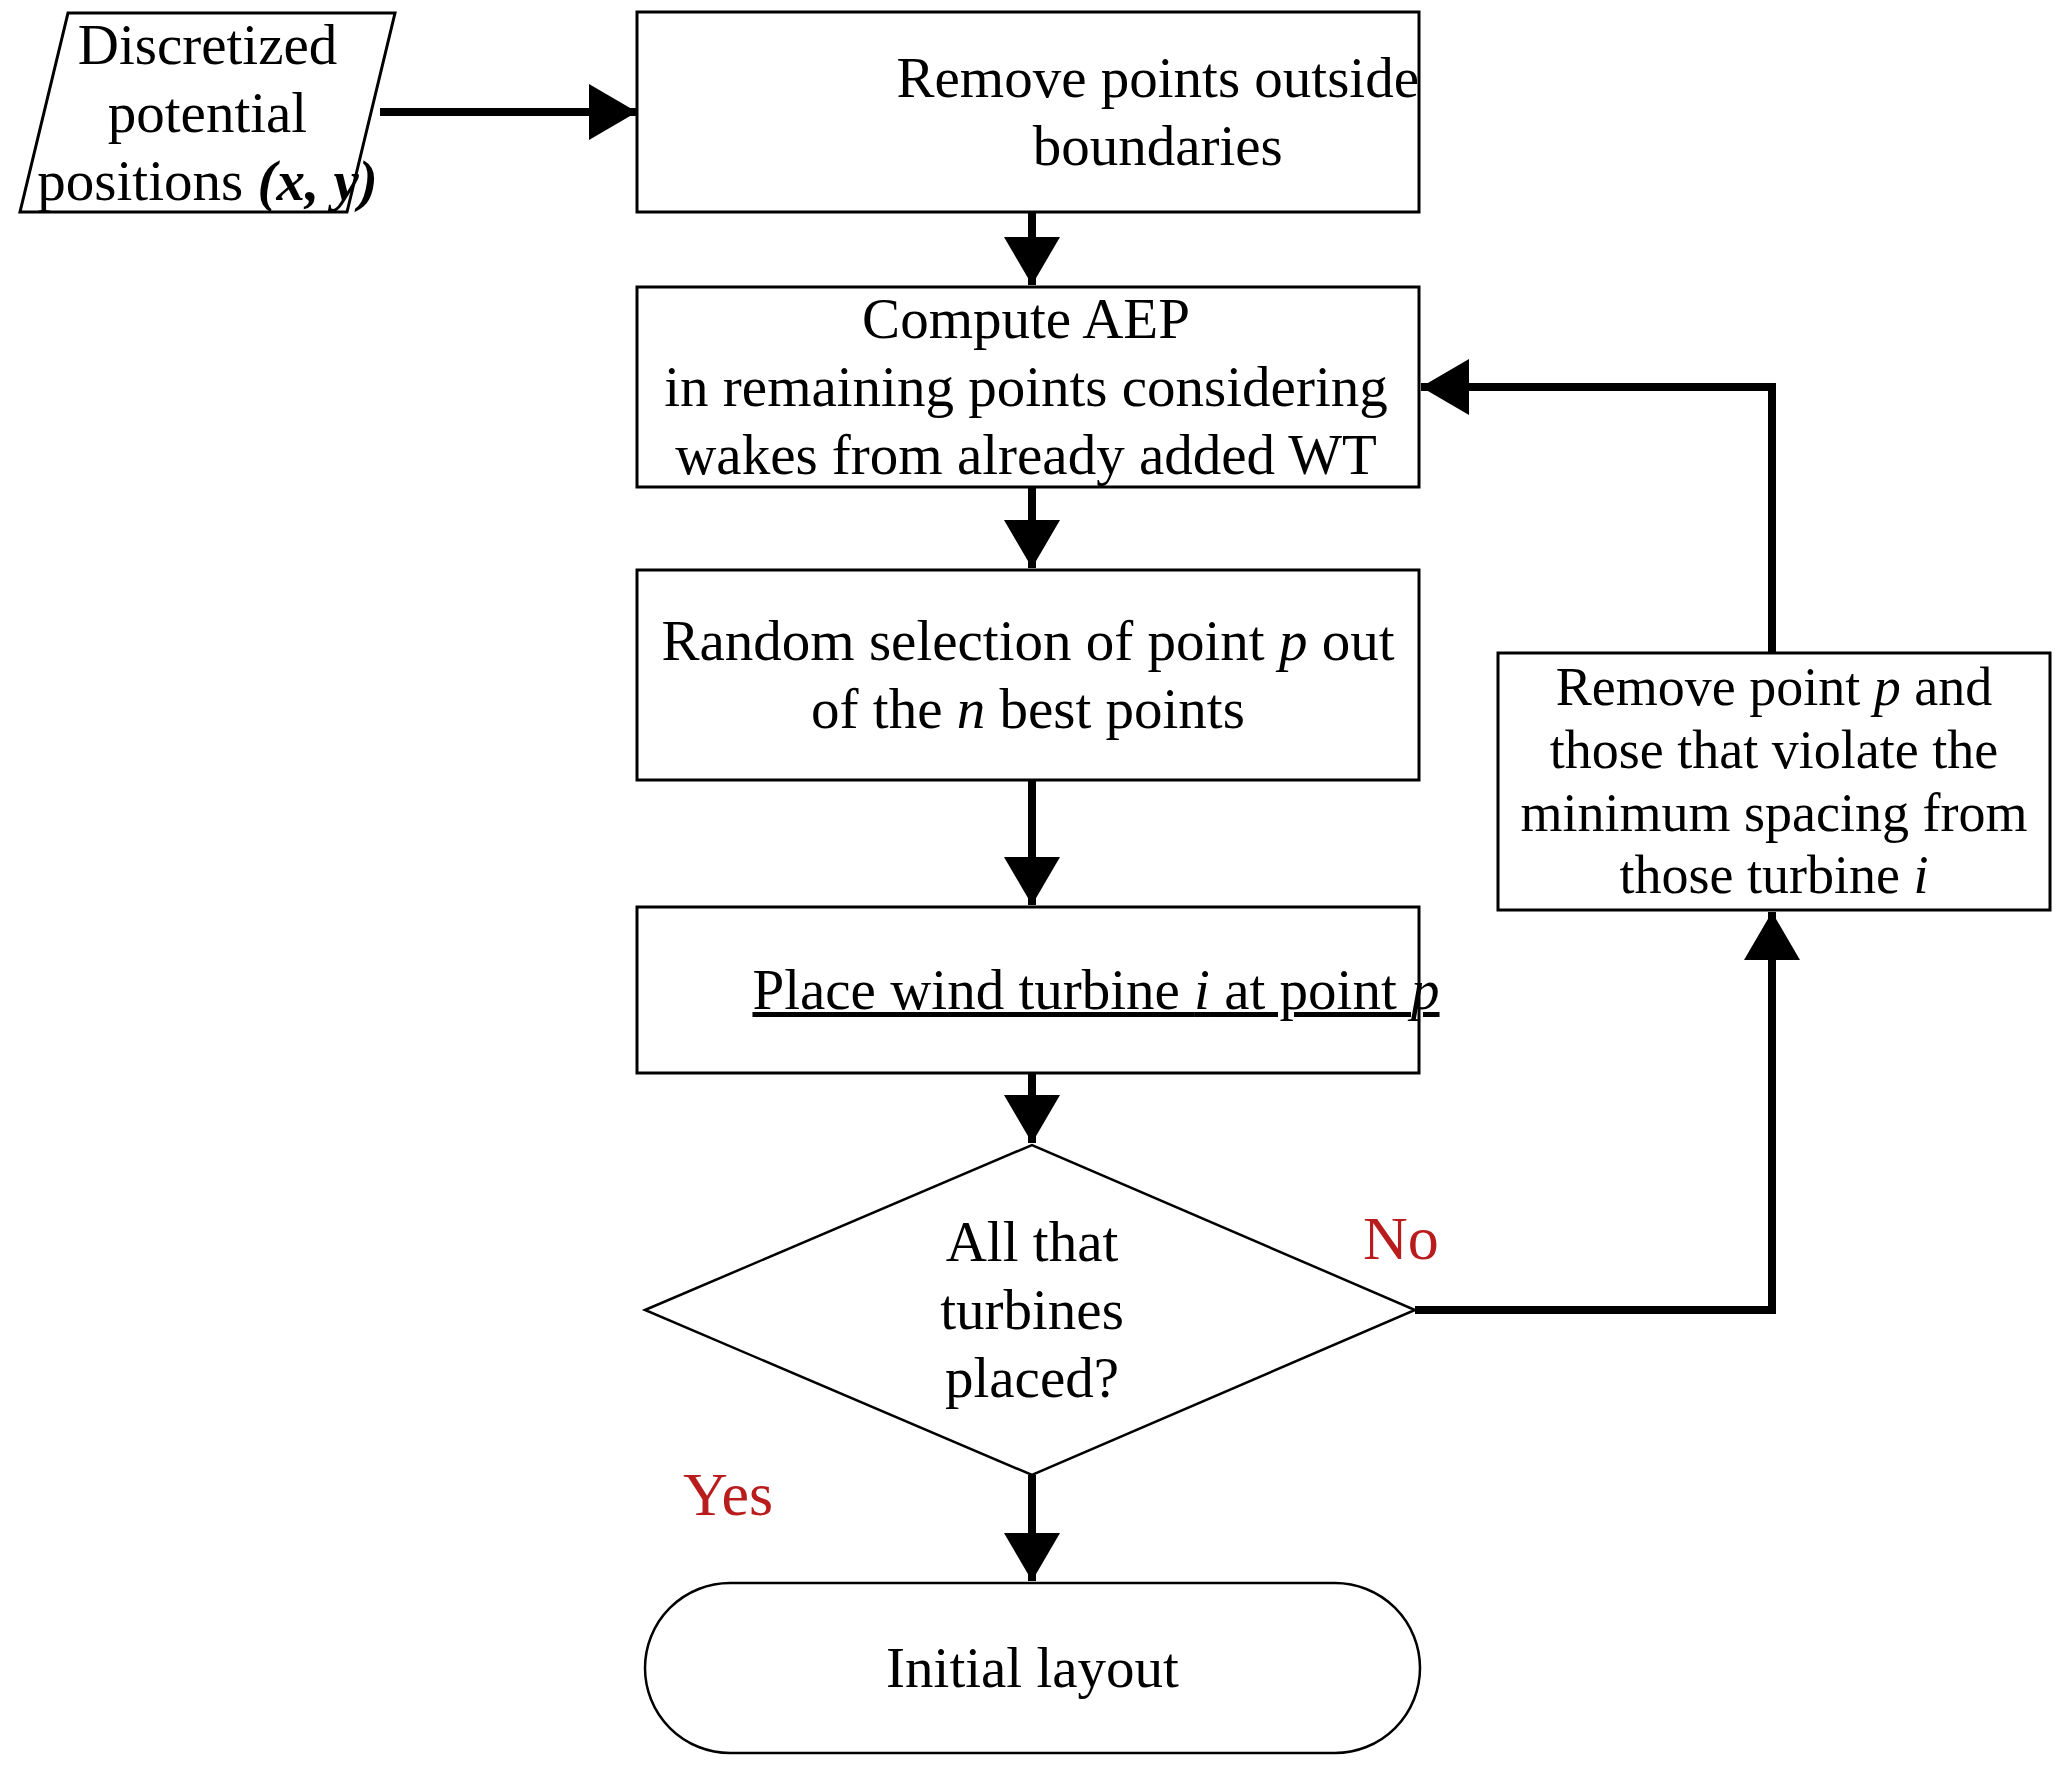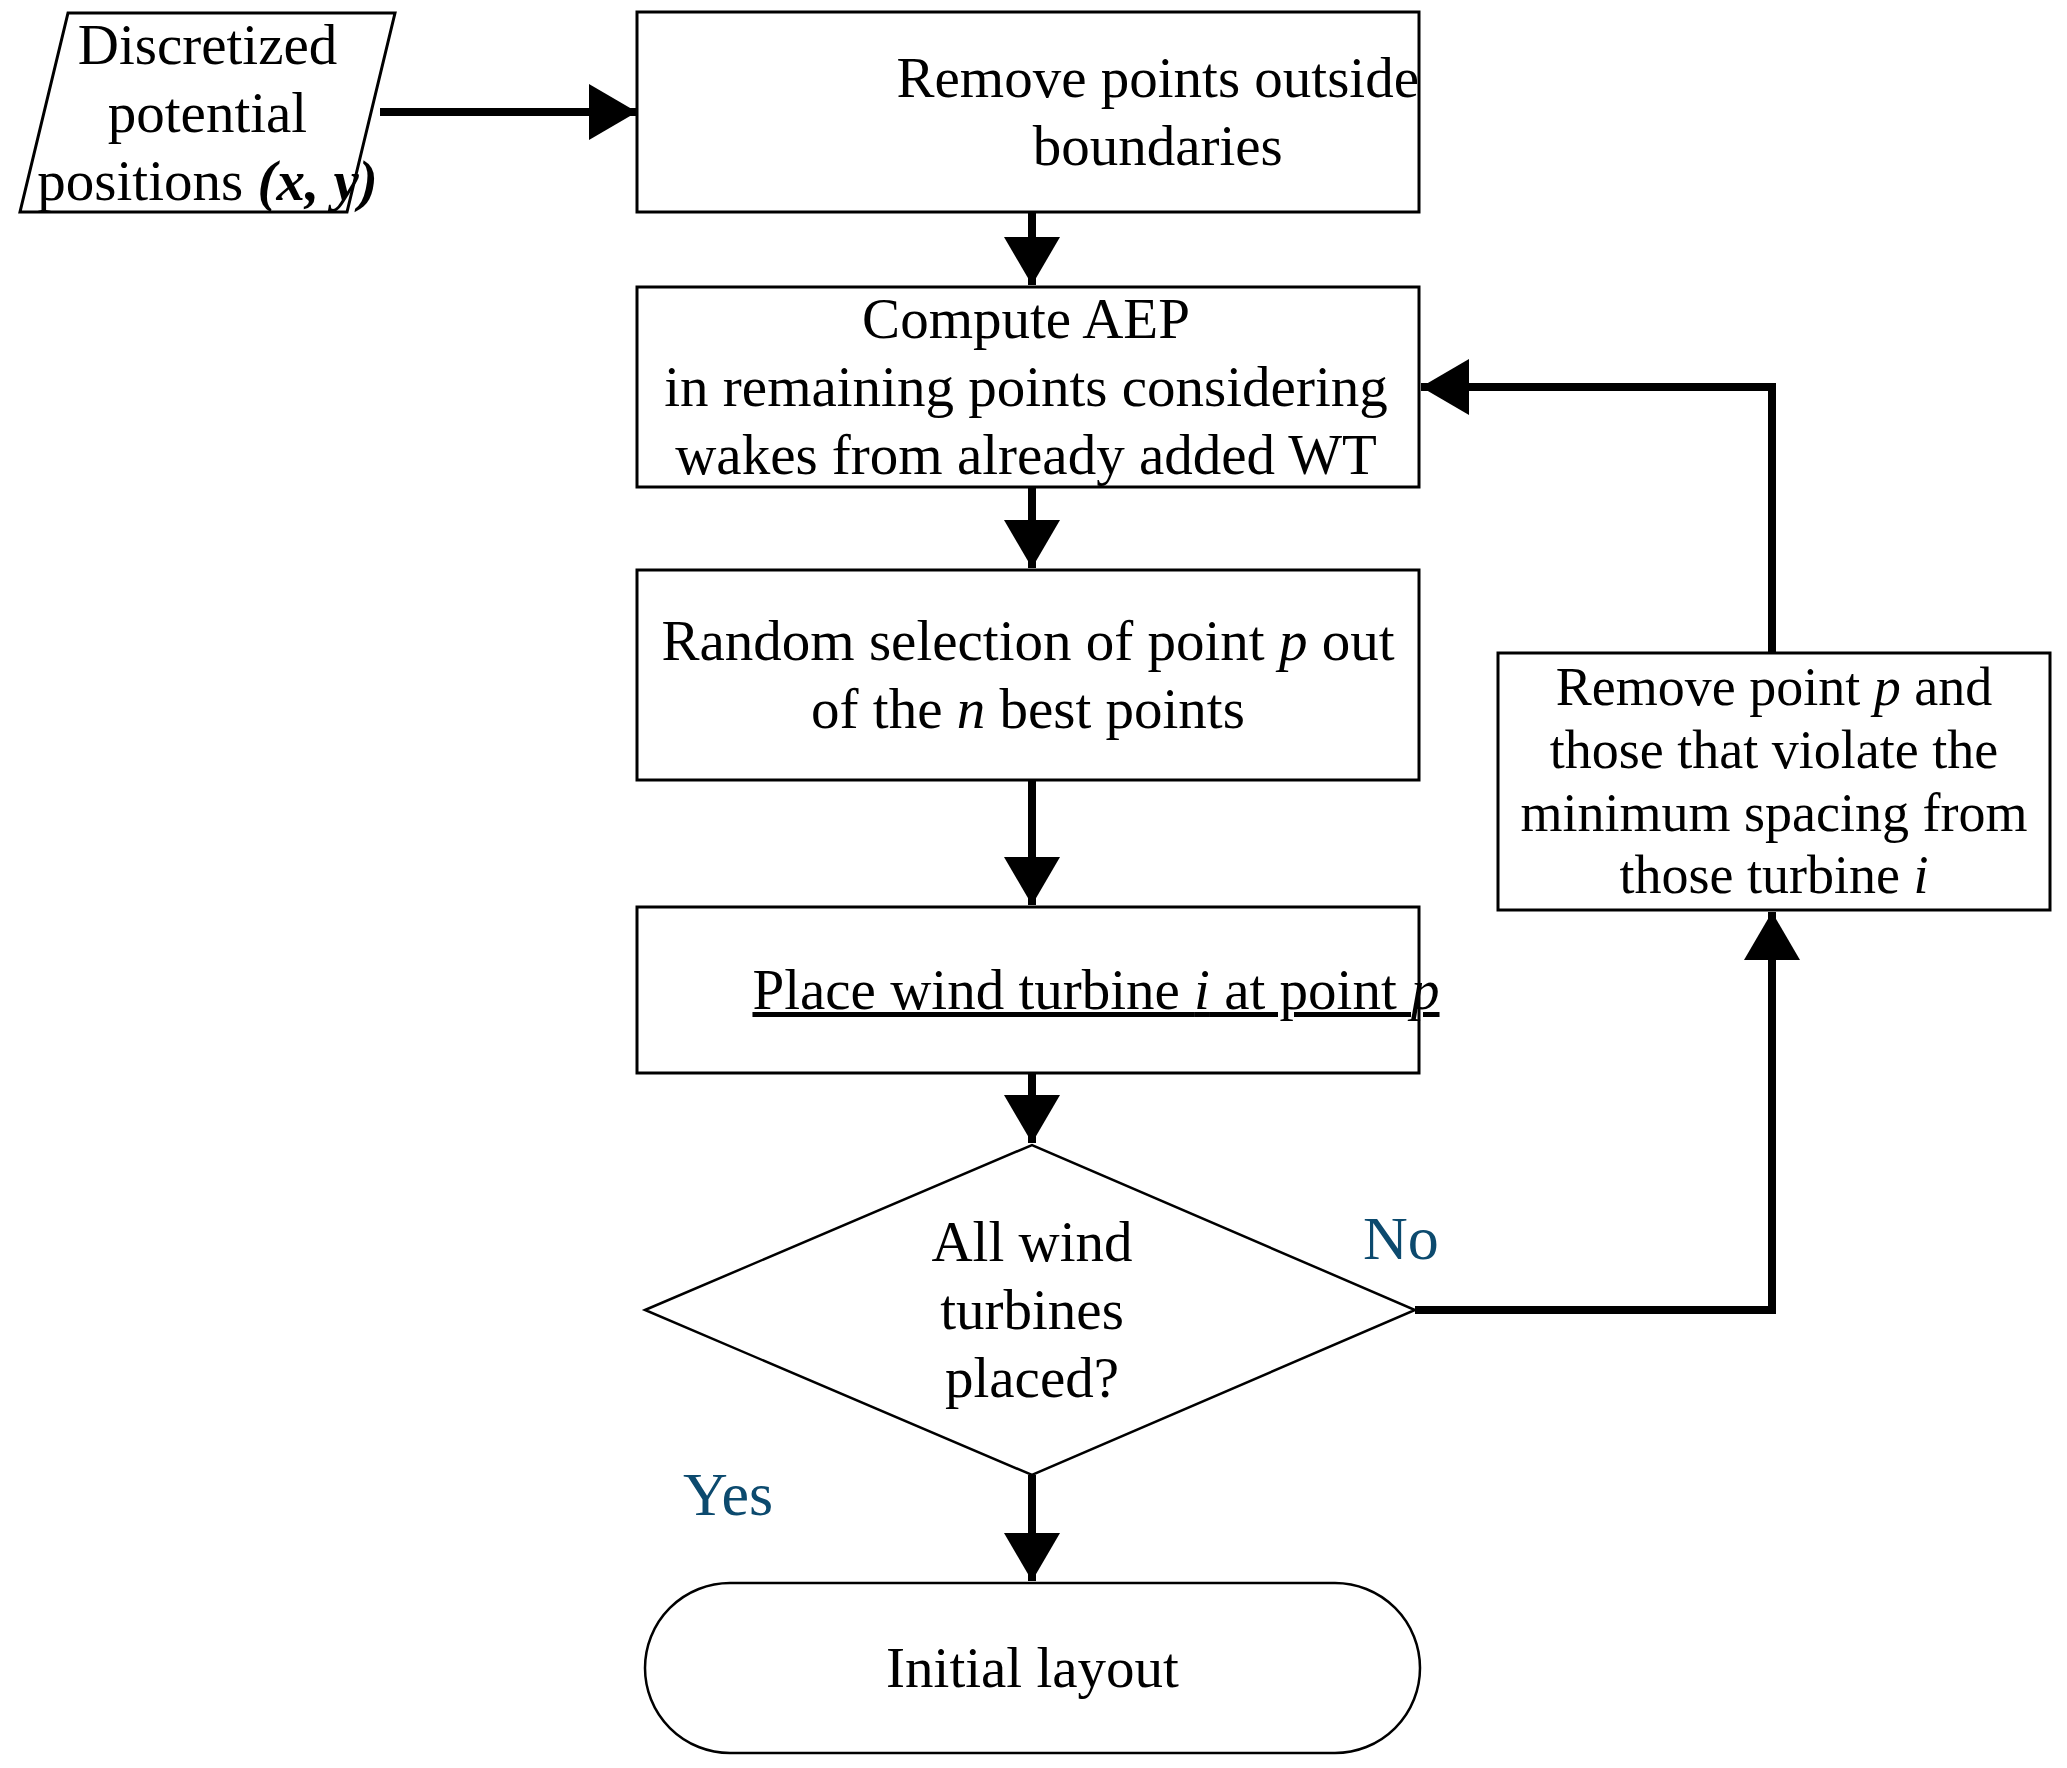"All wind" span { text: wind -> that }
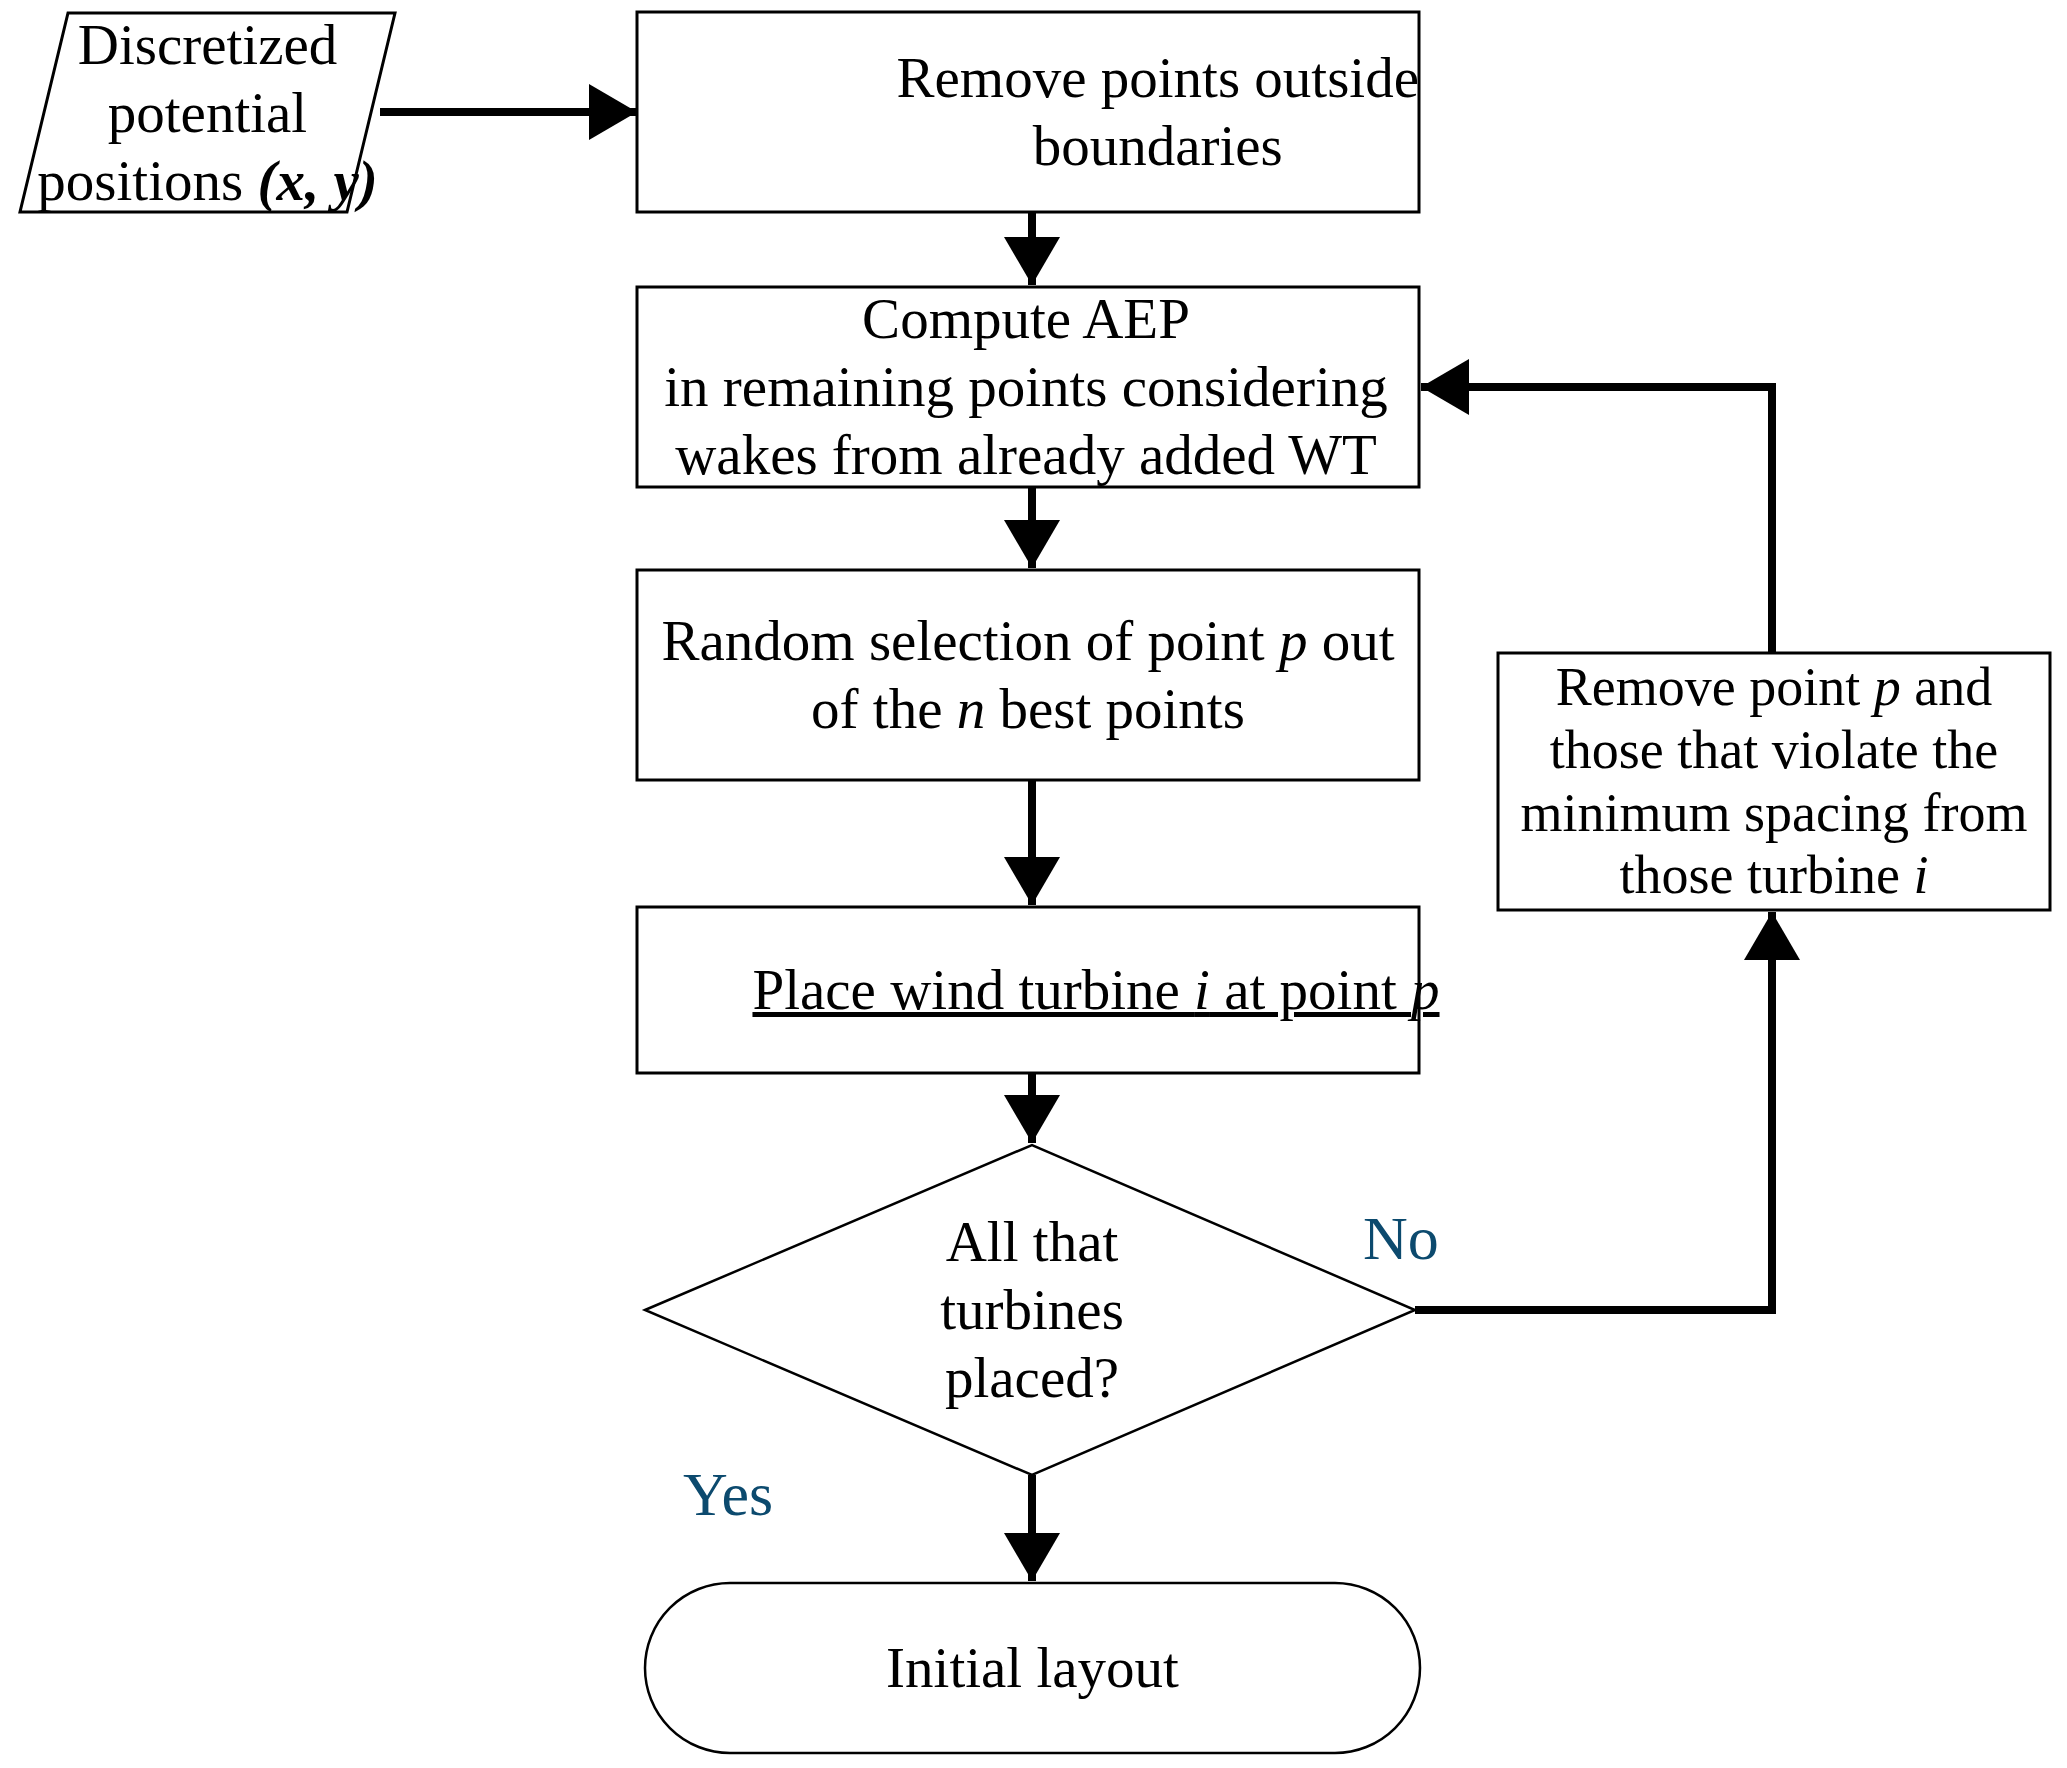"No" .edge-label { color: #0c4a6e -> #b91c1c }
